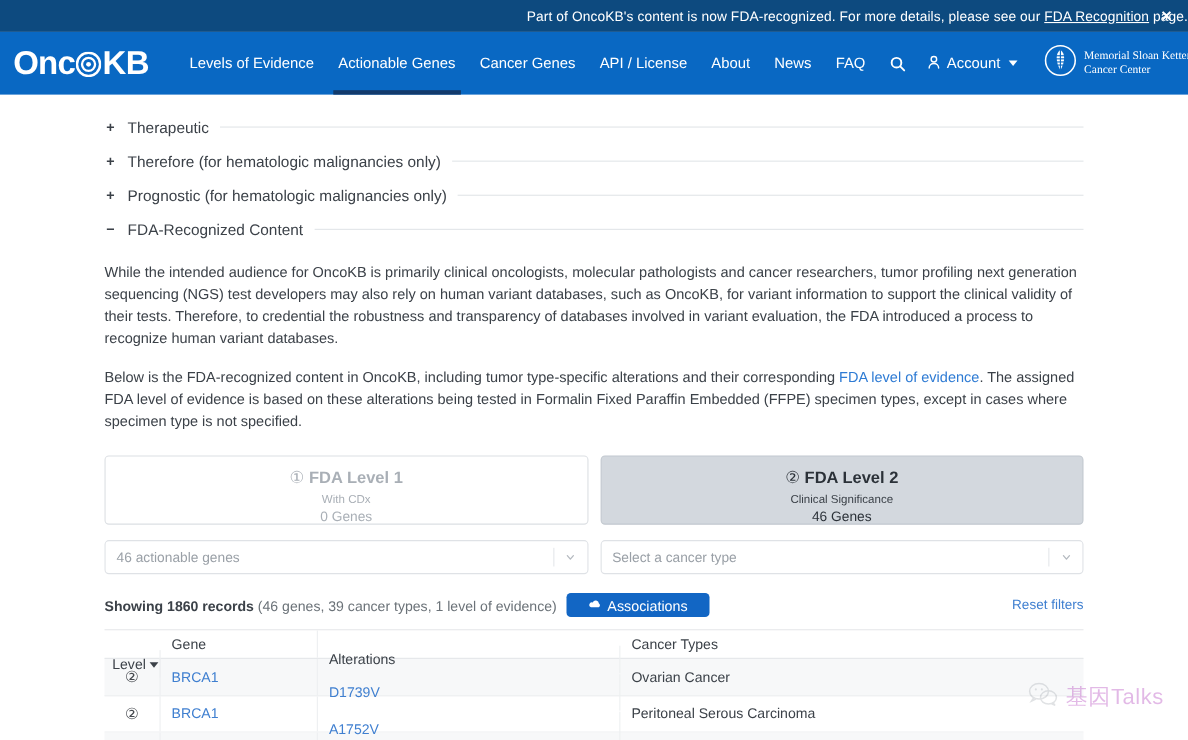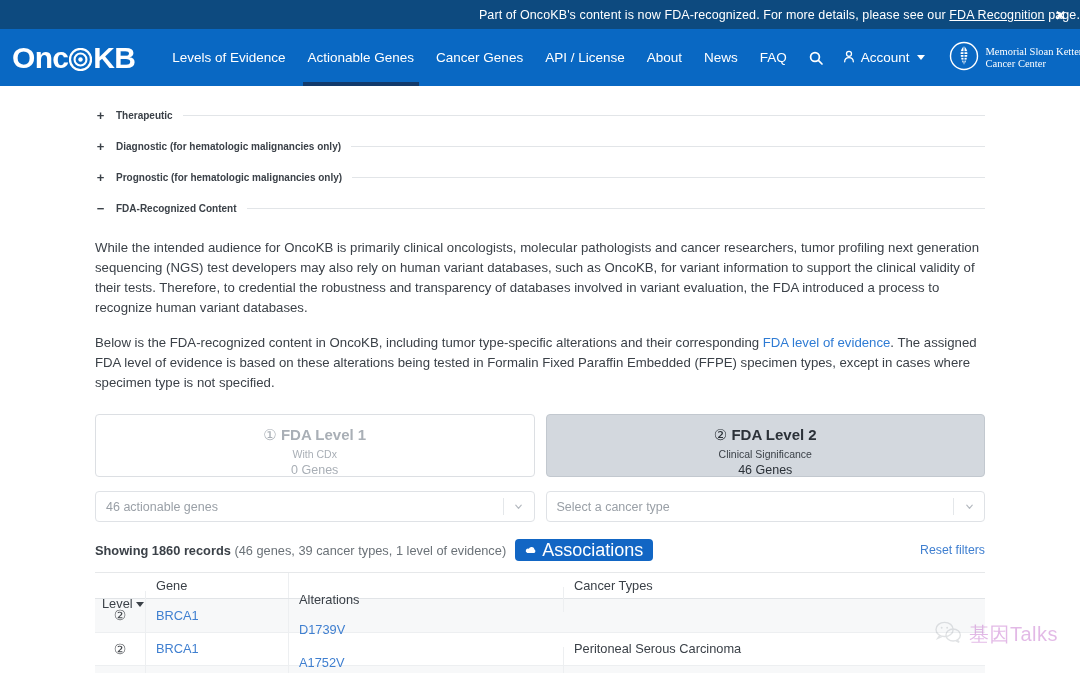"Therapeutic" .acc-label { font-size: 10px -> 14px; font-weight: bold -> none }
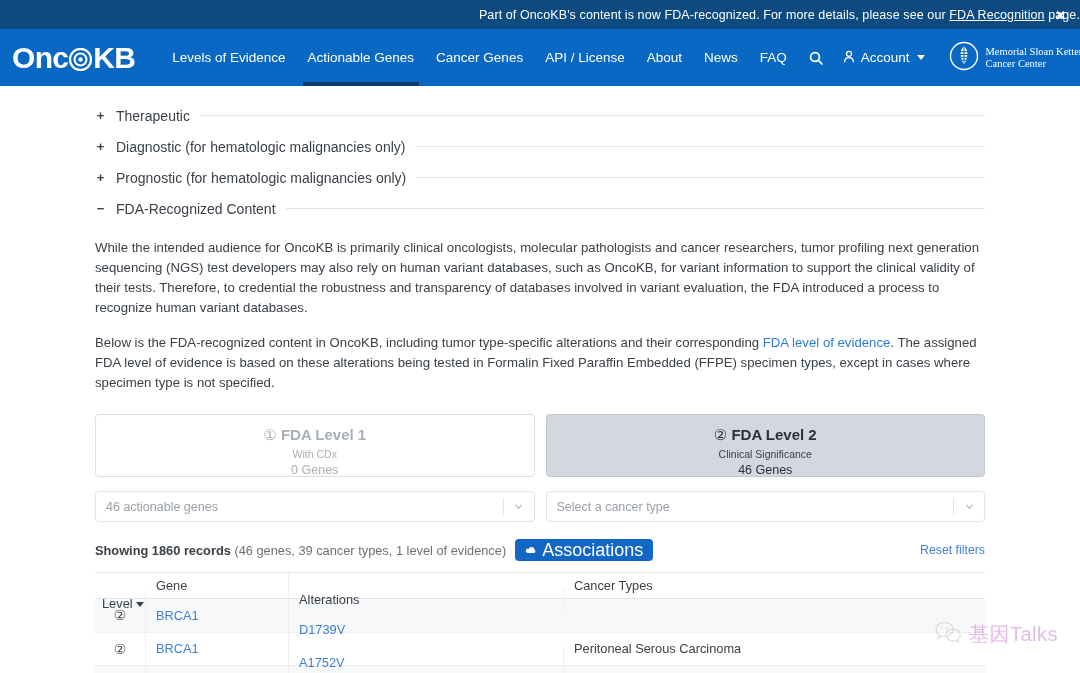"Diagnostic (for hematologic malignancies" span.acc-label { text: Diagnostic -> Therefore }
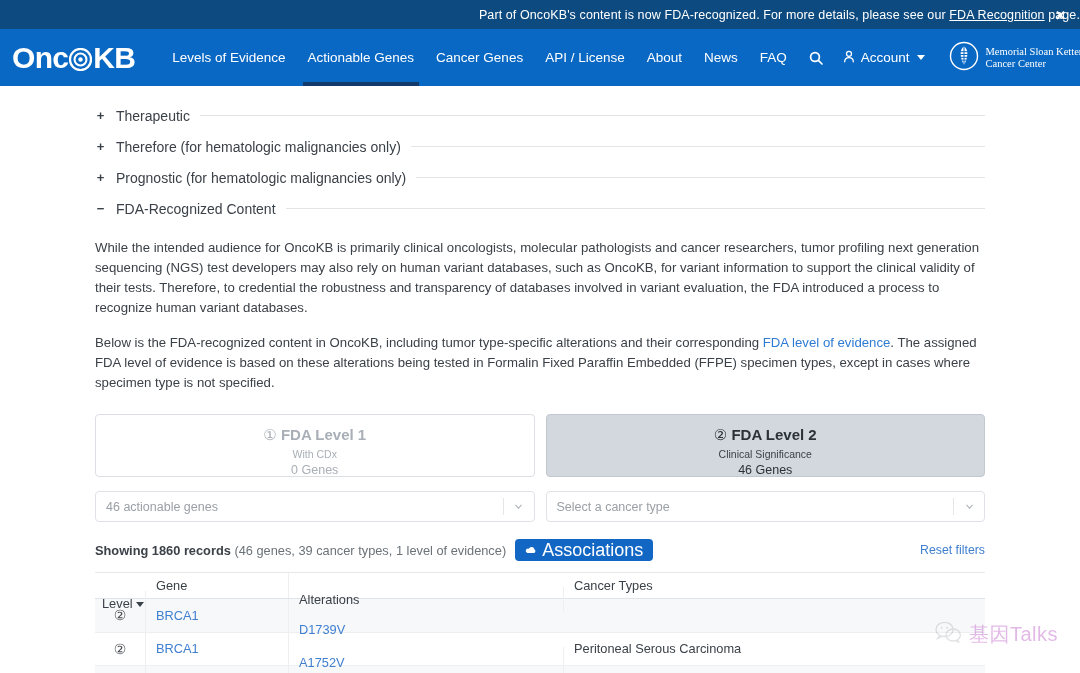"Associations" .assoc-btn { font-size: 18px -> 13px; padding: 0 10px -> 0 20px }
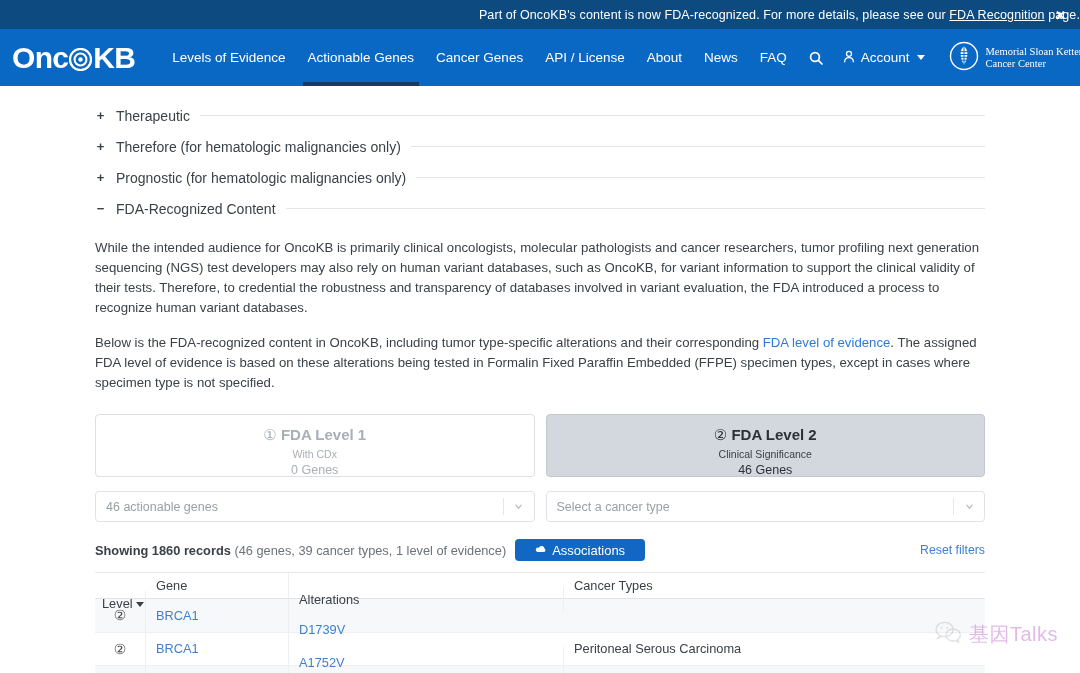"Ovarian Cancer" div.cell { html: none -> <div>Ovarian Cancer</div> }
